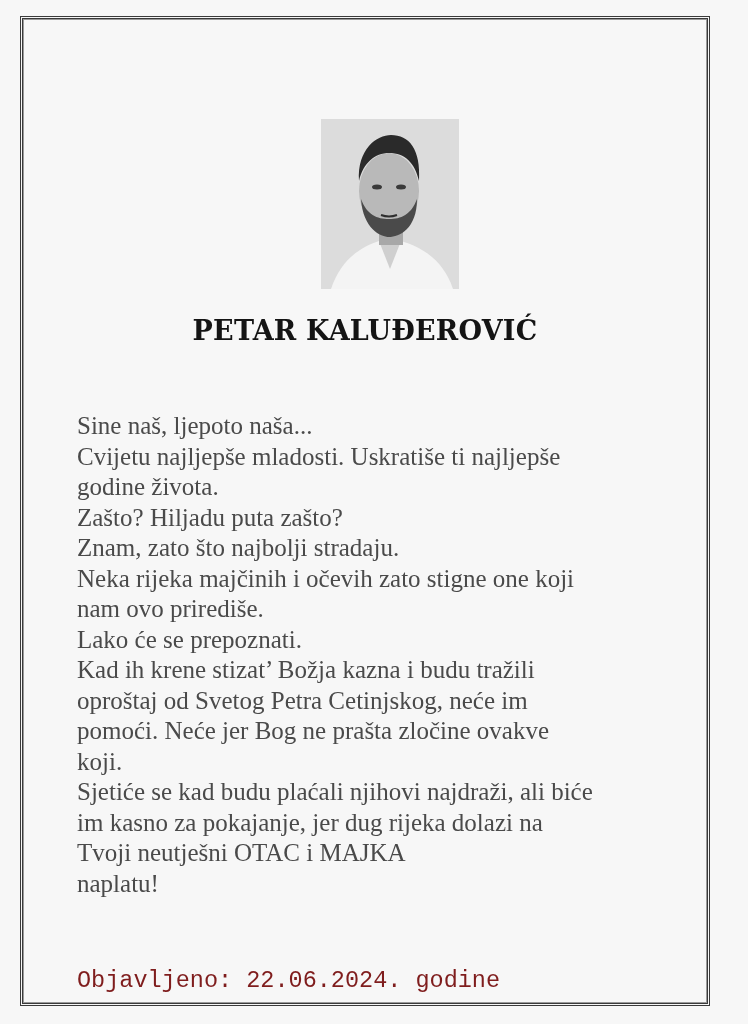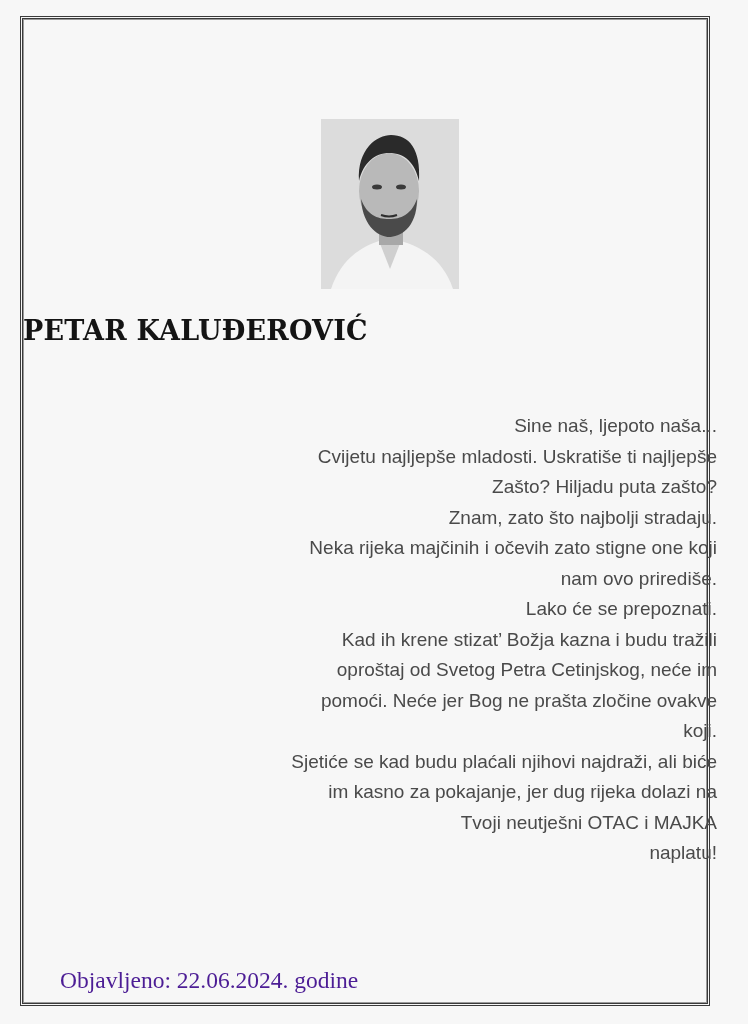"PETAR KALUĐEROVIĆ" .name { text-align: left -> center }
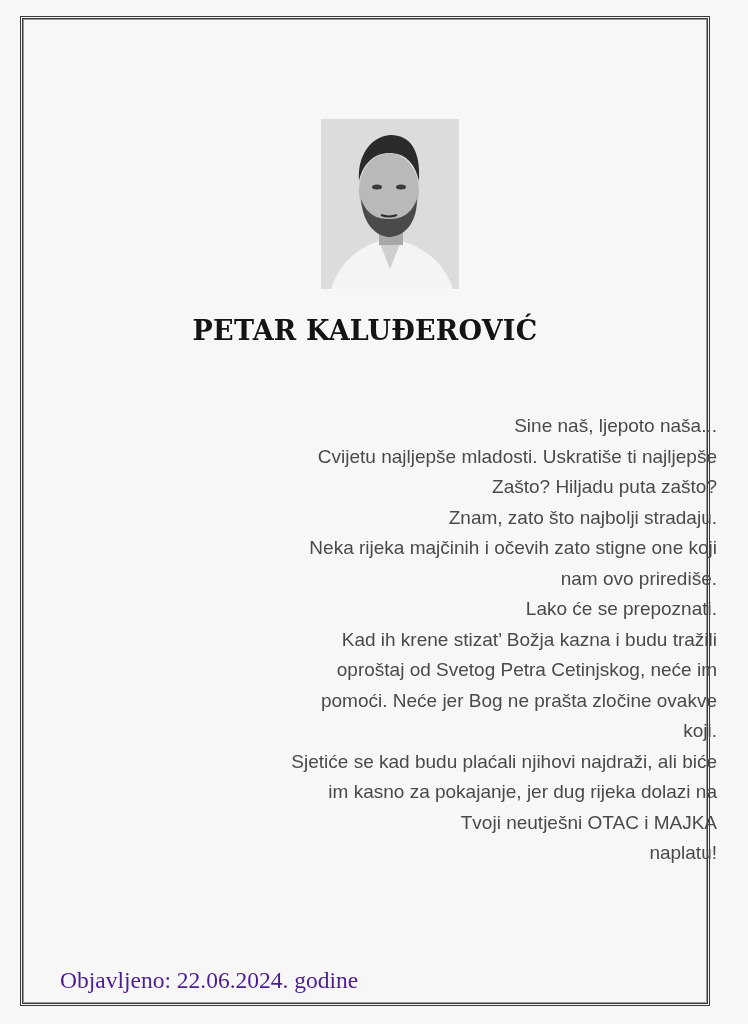"Sine naš, ljepoto naša..." .message { font-family: Liberation Sans, sans-serif -> Liberation Serif, serif; font-size: 19px -> 25px; text-align: right -> none }
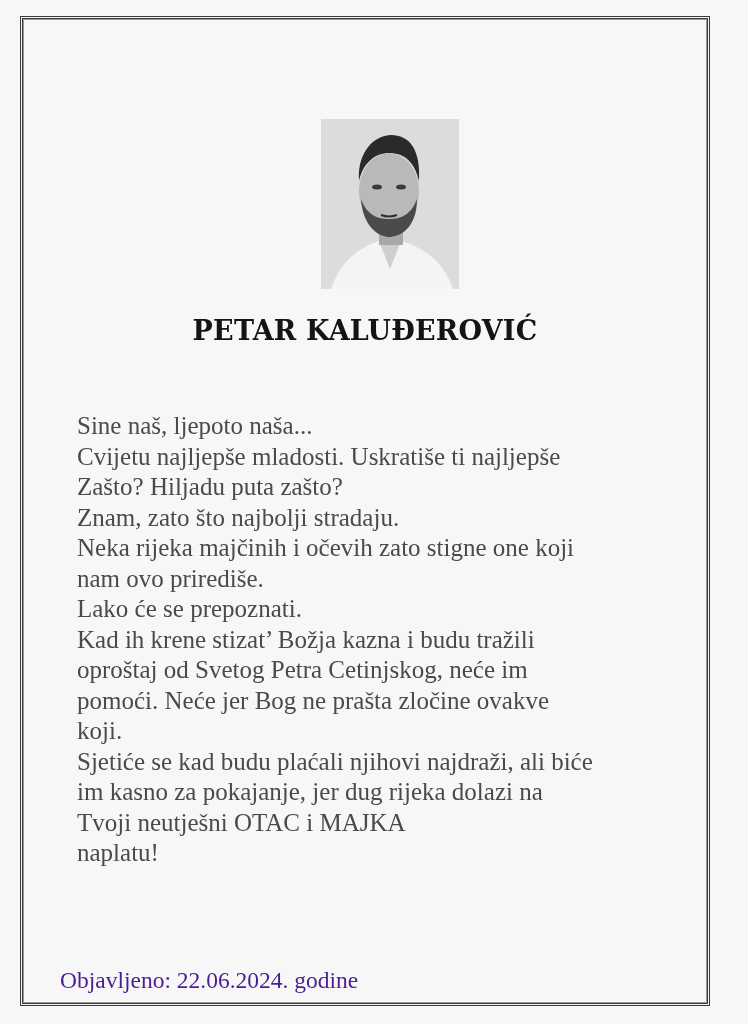"godine života." span.line { html: none -> <span>godine života.</span> }
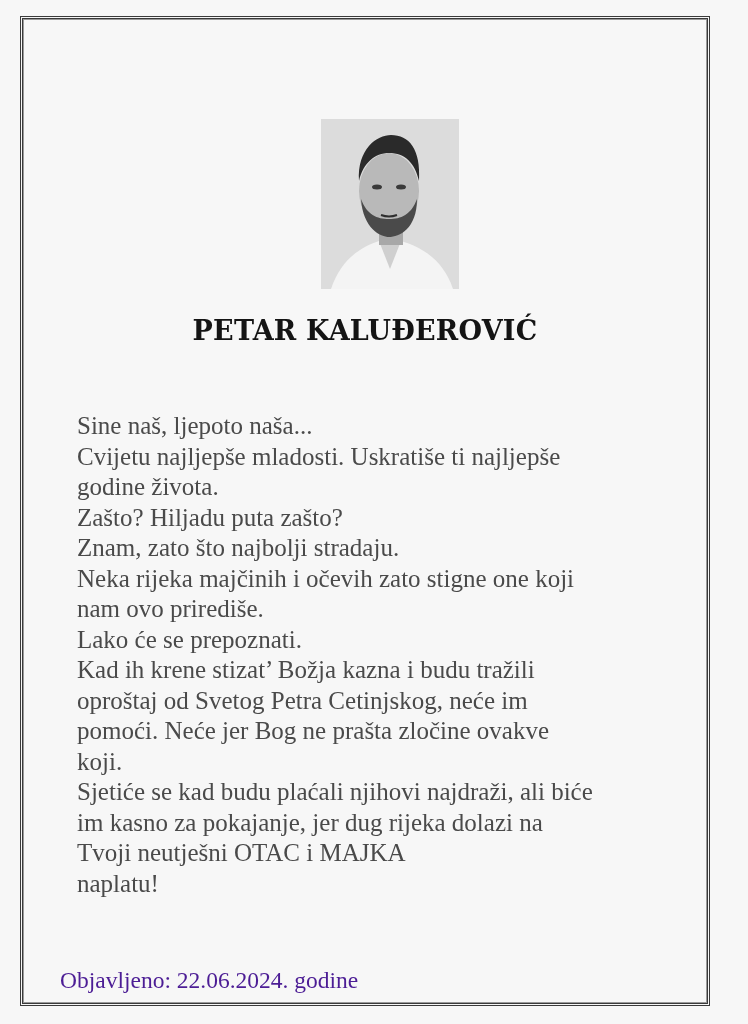"Objavljeno: 22.06.2024. godine" .published { color: #4c1d95 -> #7f1d1d; font-family: Liberation Serif, serif -> Liberation Mono, monospace; left: 37px -> 54px }
